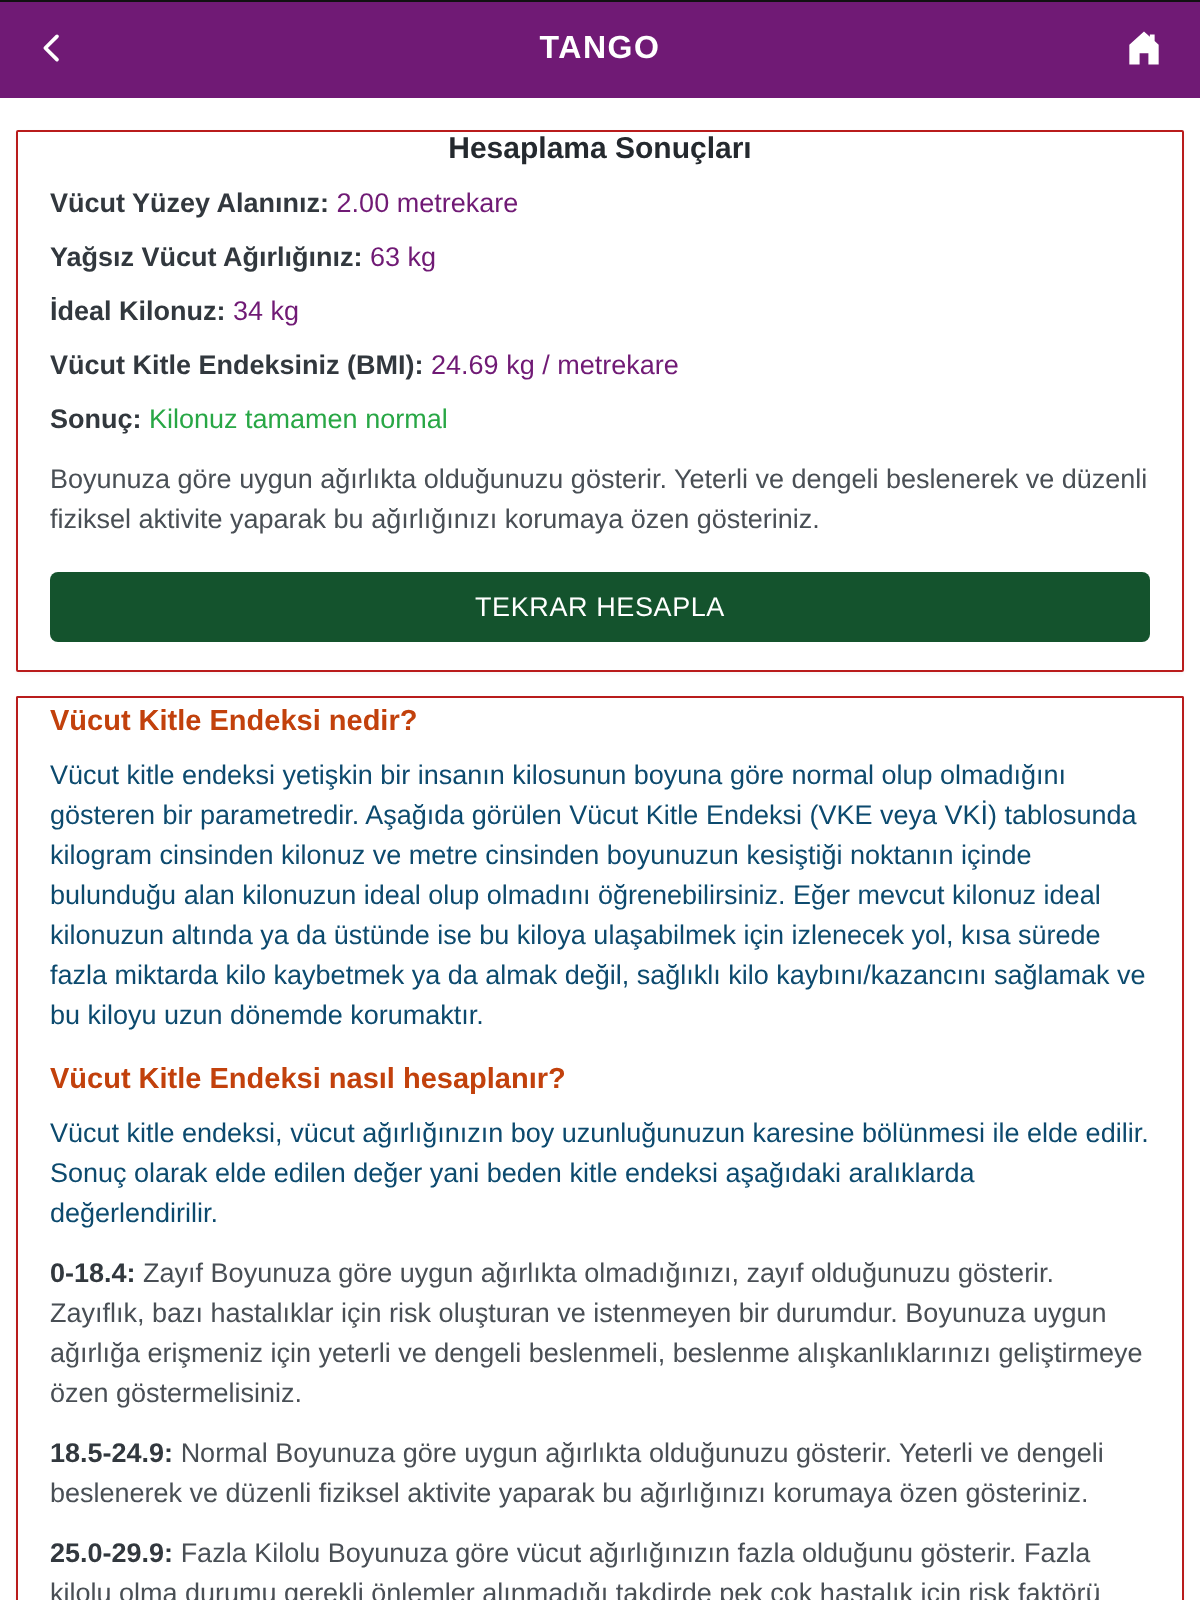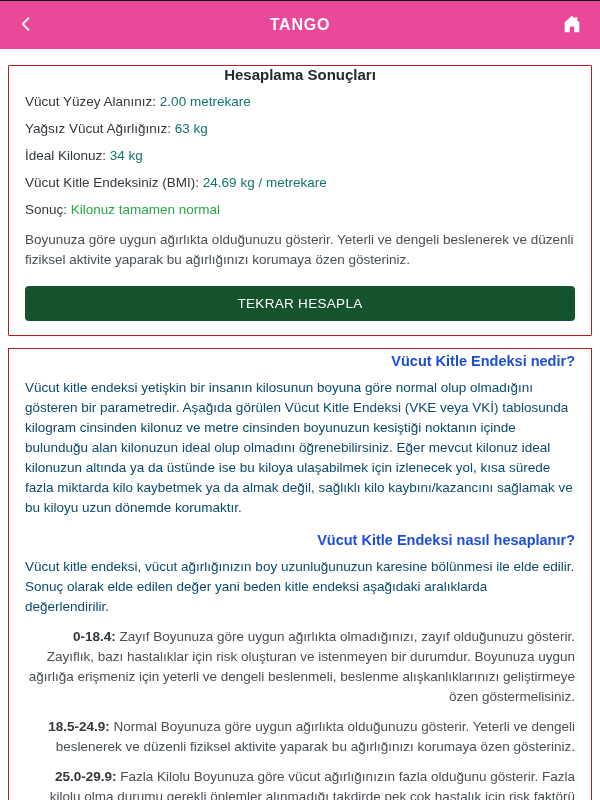"TANGO" .appbar { background: #ec4899 -> #701a75 }
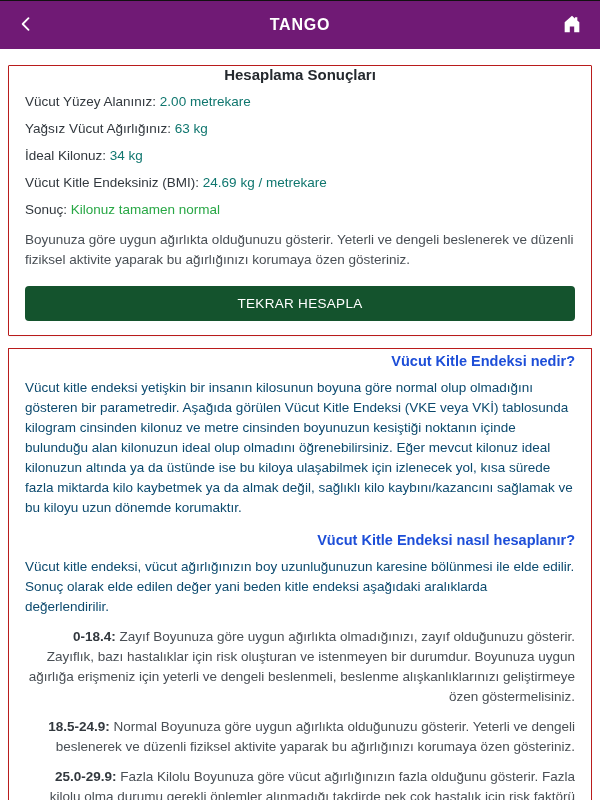"Vücut Yüzey Alanınız:" .result-row .lbl { font-weight: normal -> bold }
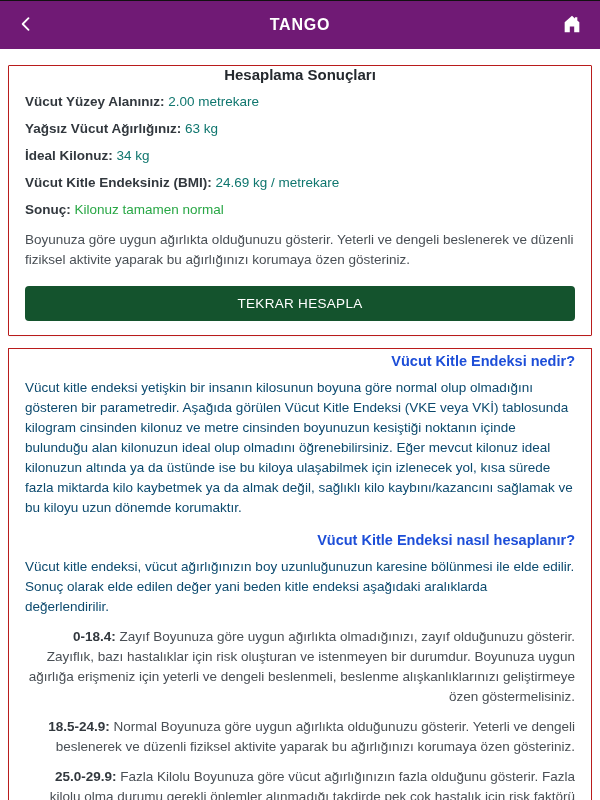"2.00 metrekare" .result-row .val { color: #0f766e -> #701a75 }
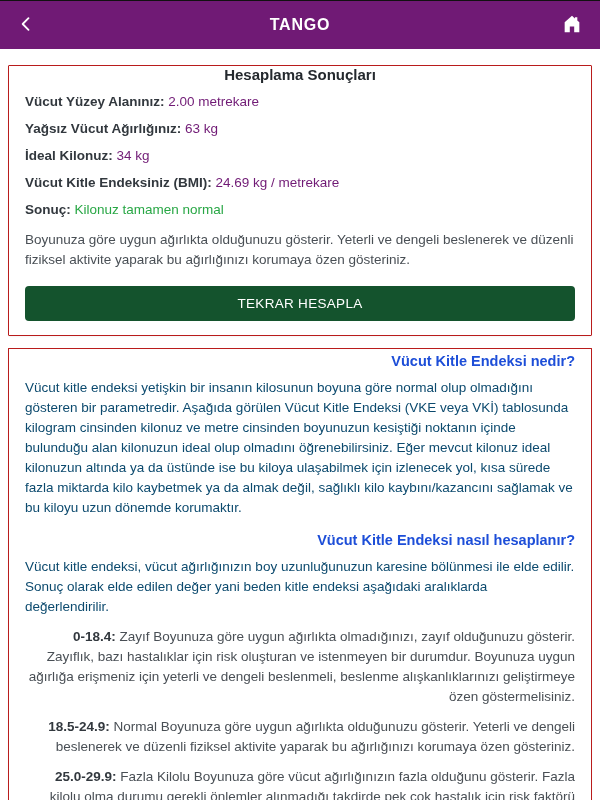"Vücut Kitle Endeksi nedir?" .section-heading { color: #1d4ed8 -> #c2410c; text-align: right -> left }
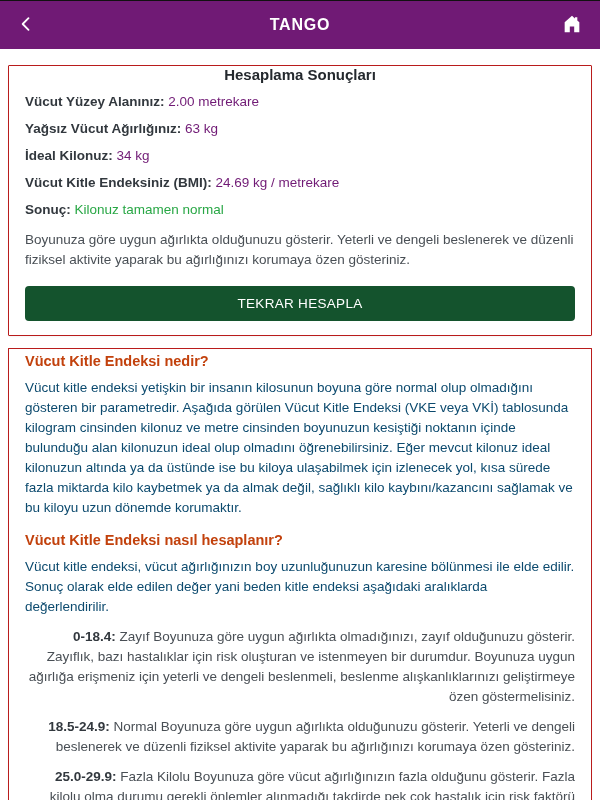"0-18.4: Zayıf Boyunuza göre uygun" .range-p { text-align: right -> none }
